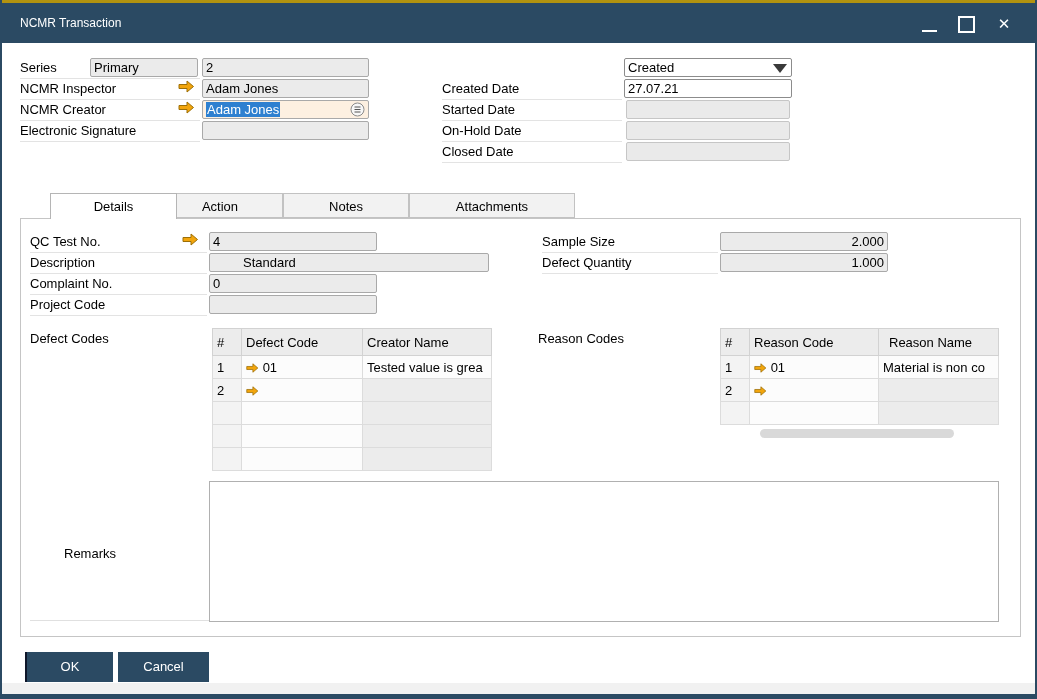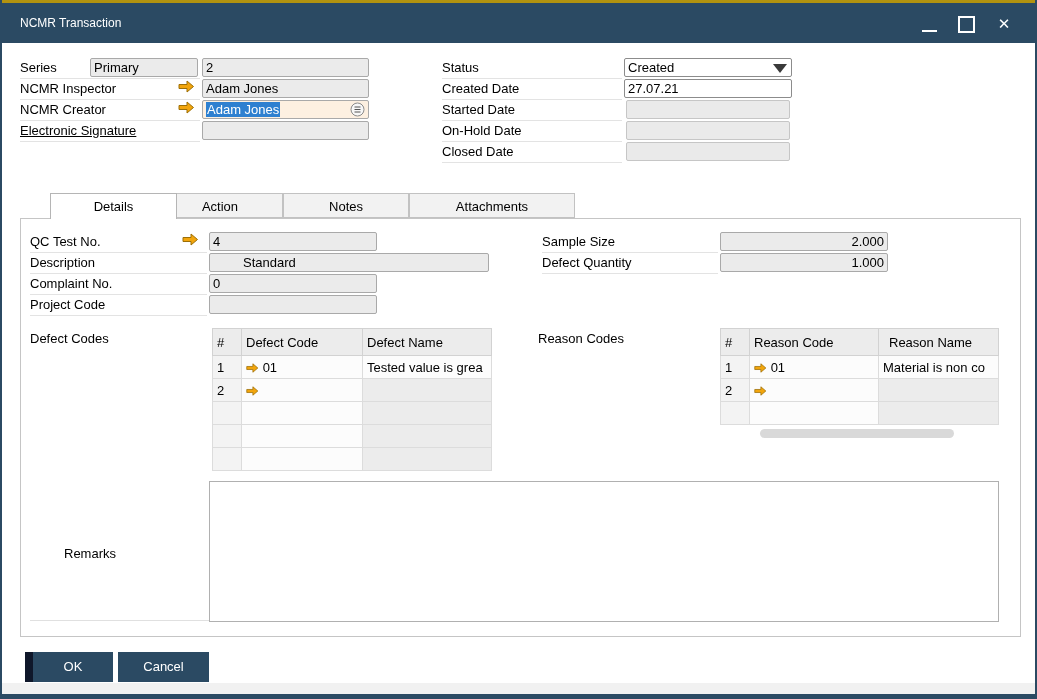"Status" div.lbl { html: <div>Status</div> -> none }
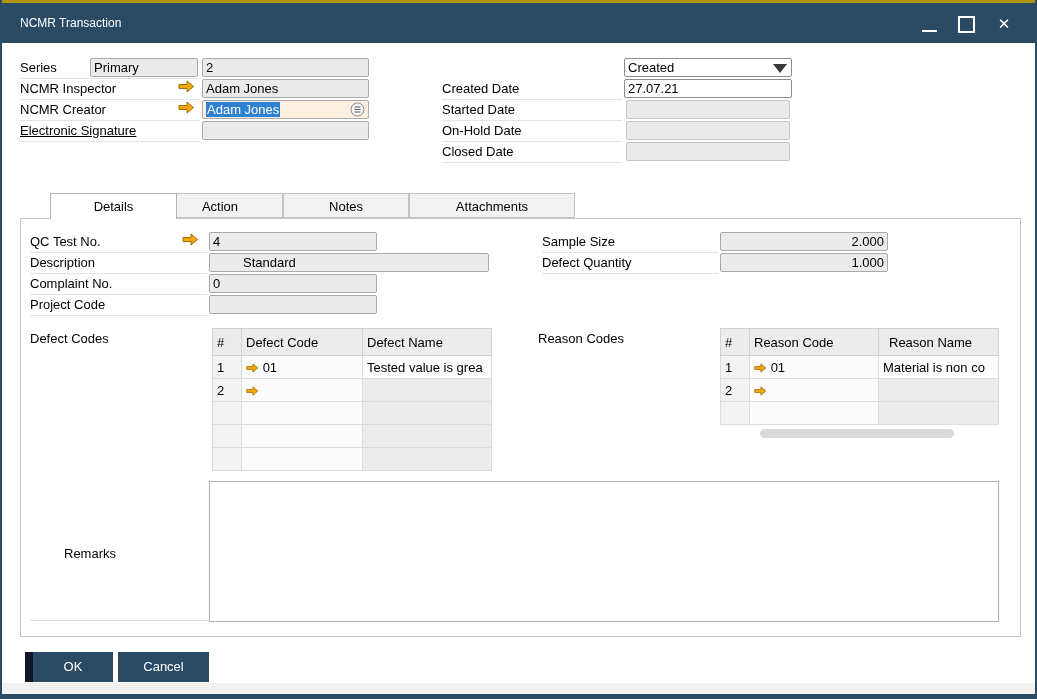"Electronic Signature" div.lbl { text-decoration: underline -> none }
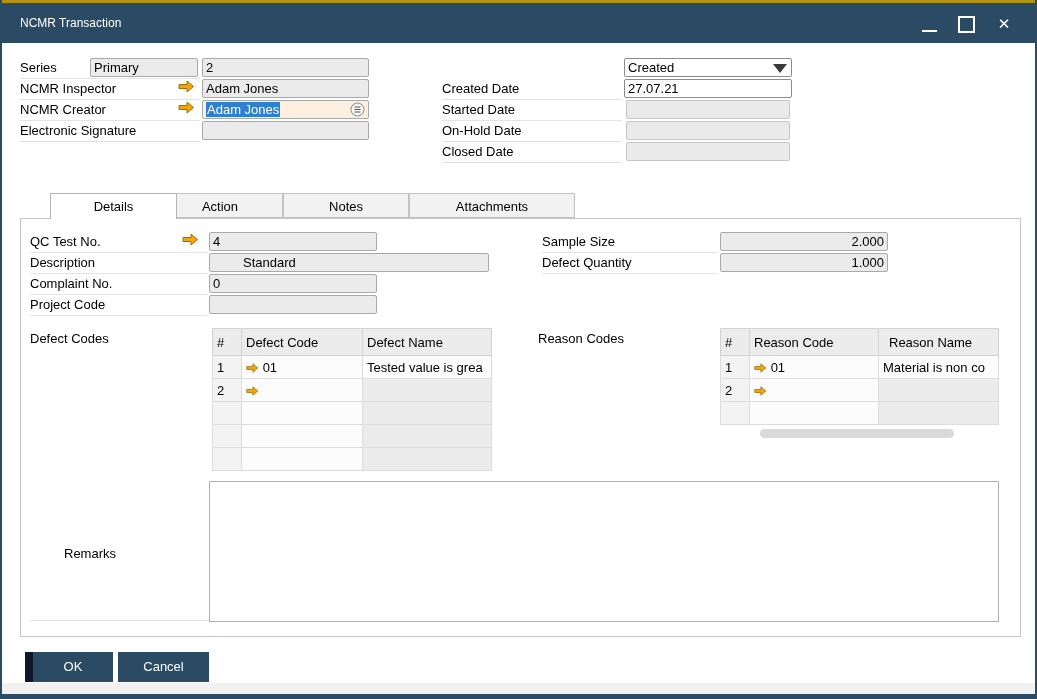"Defect Name" th { text: Defect -> Creator }
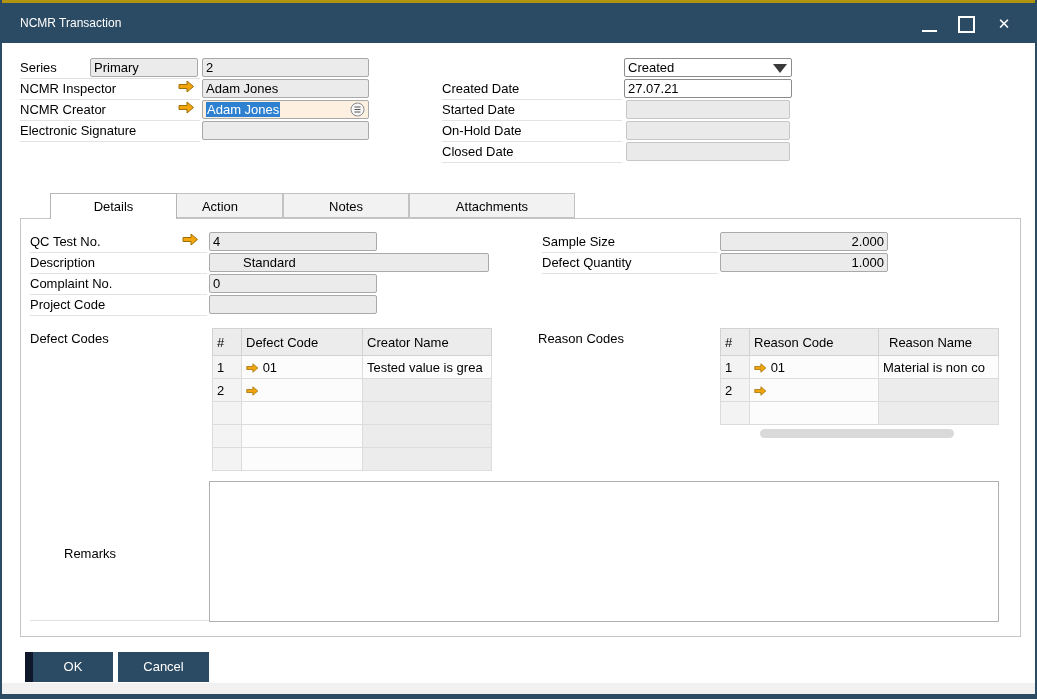"OK" .btn.default { border-left: 8px solid #0f172a -> 2px solid #0f172a }
